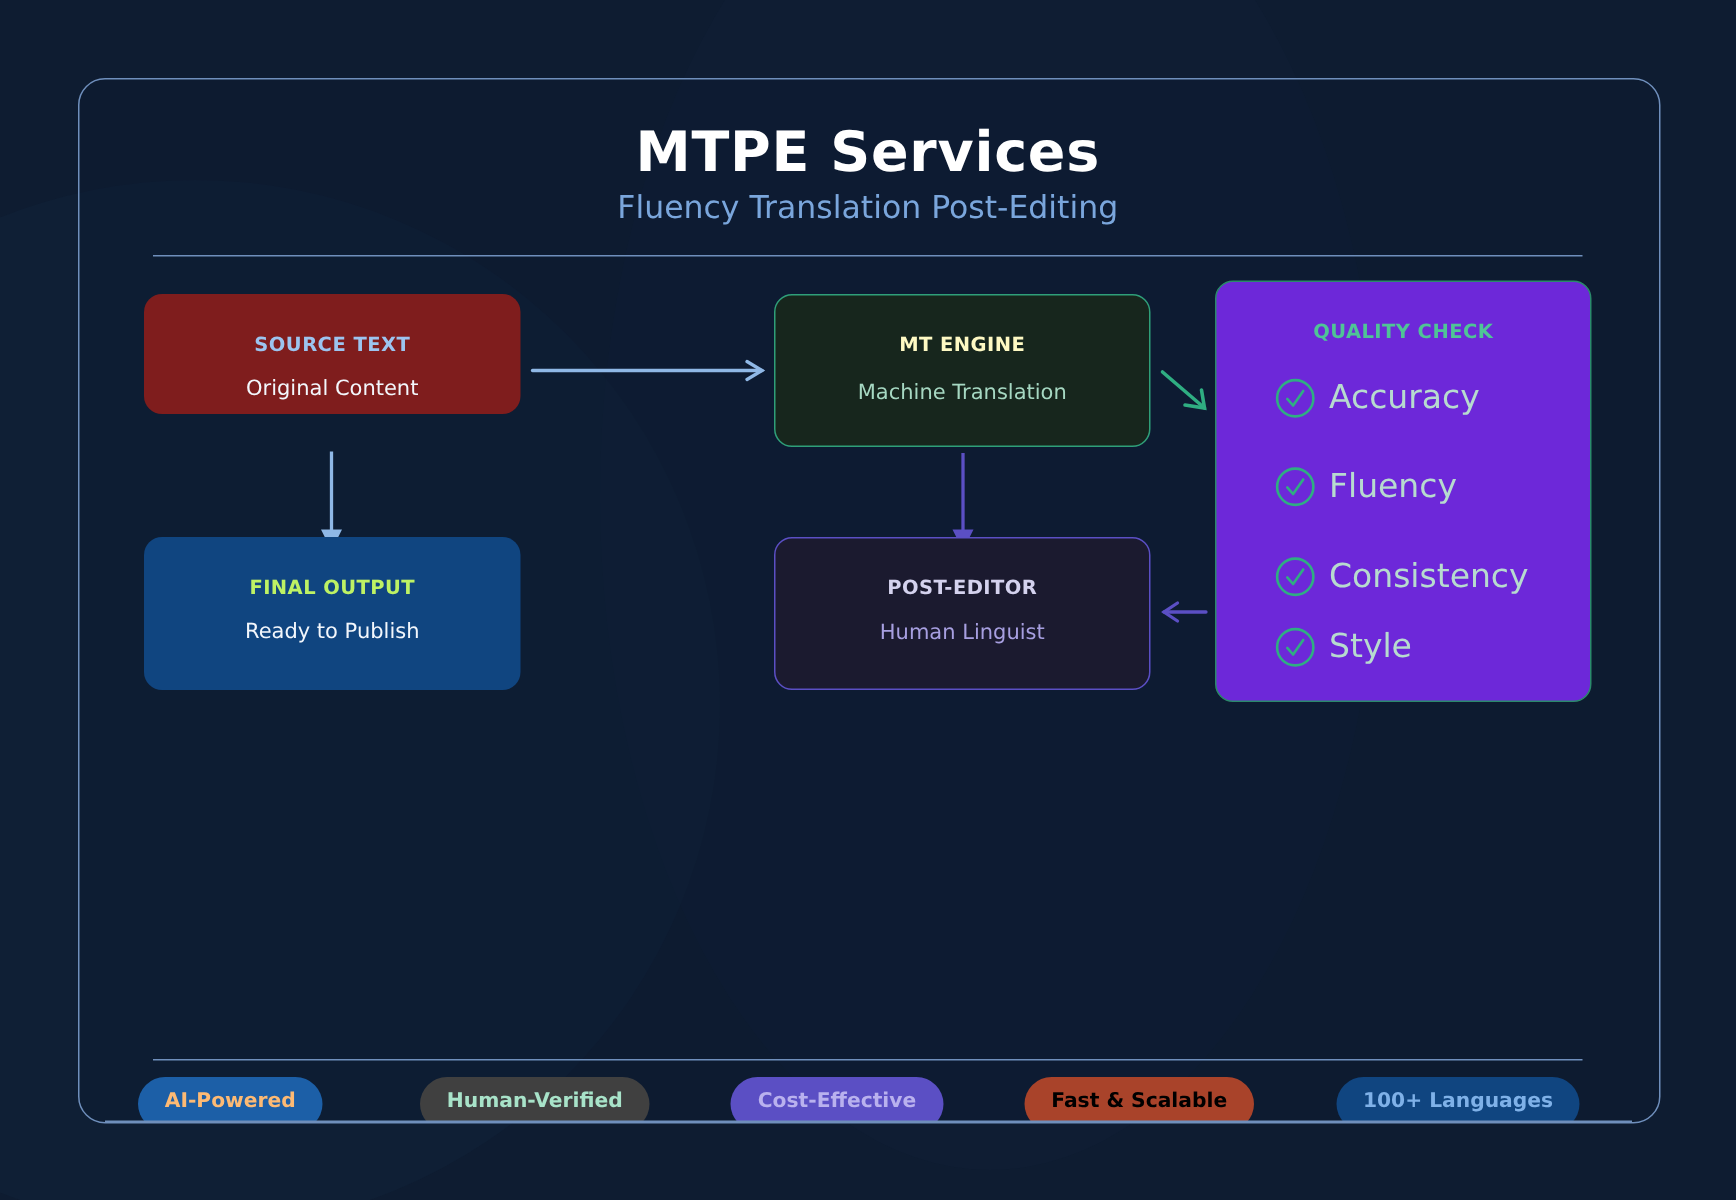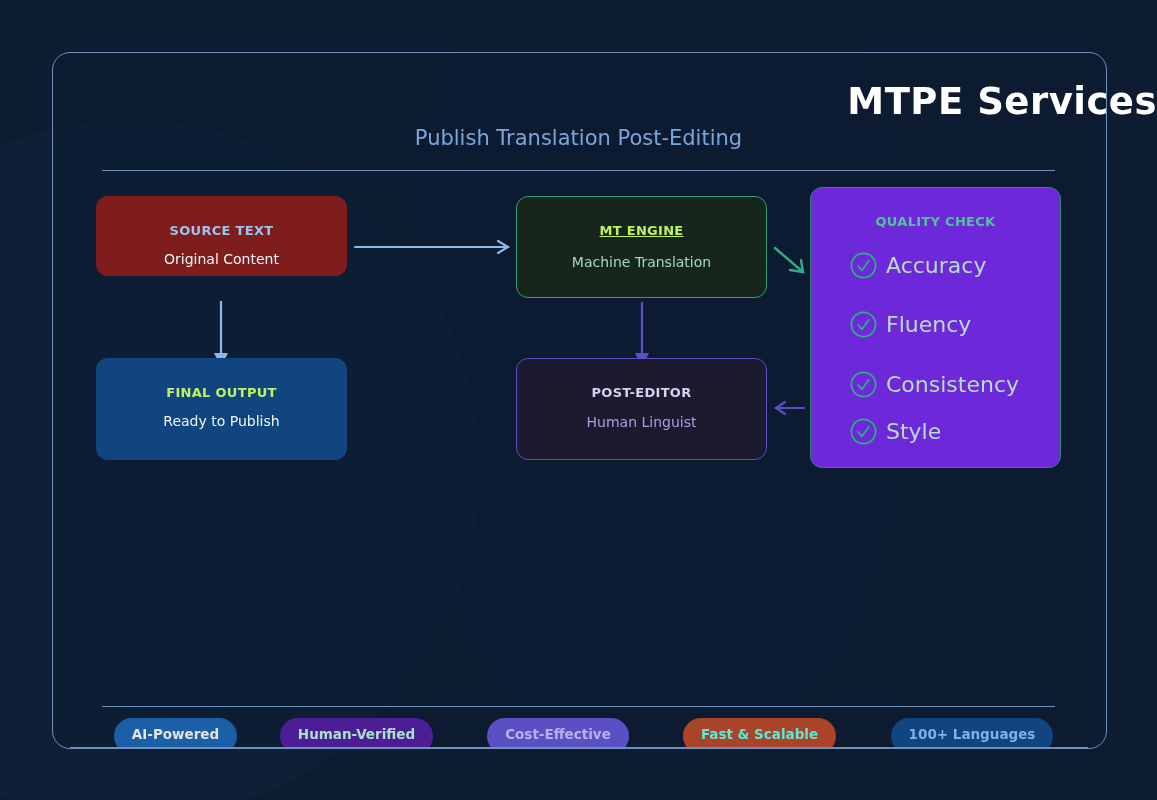"MTPE Services" .title { text-align: right -> center }
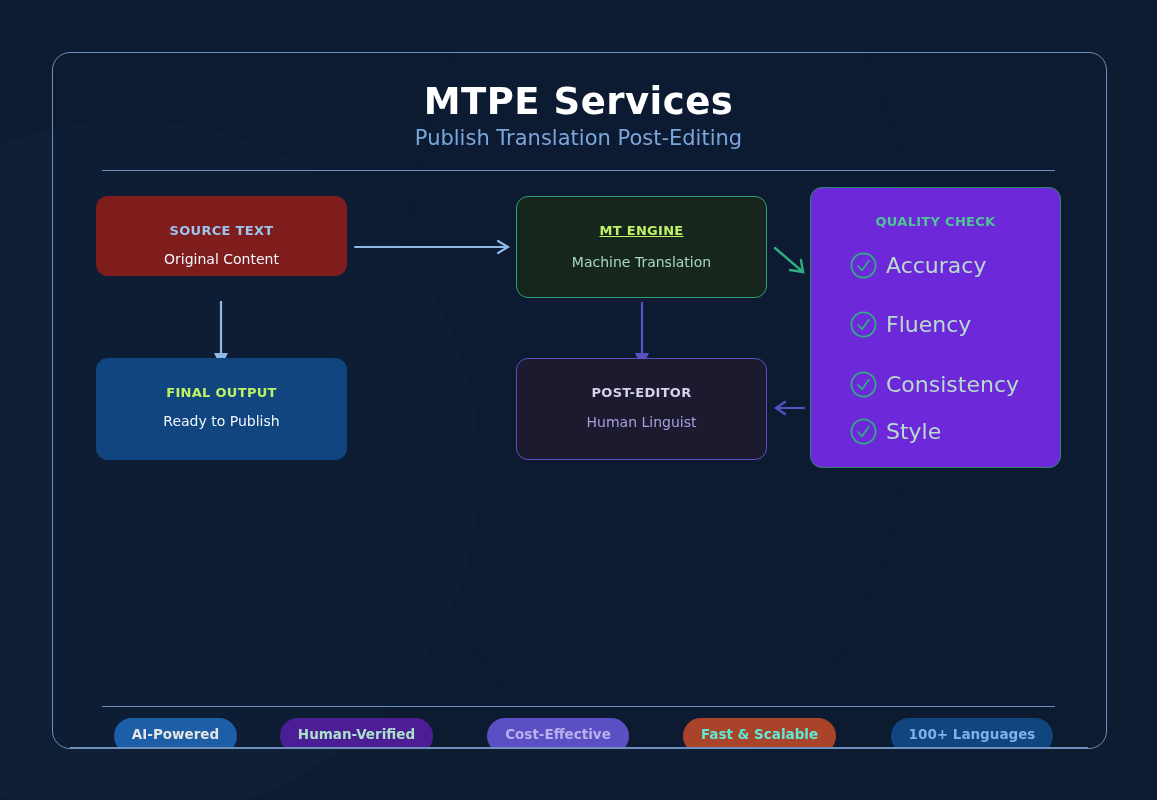"Publish Translation Post-Editing" div.subtitle { text: Publish -> Fluency }
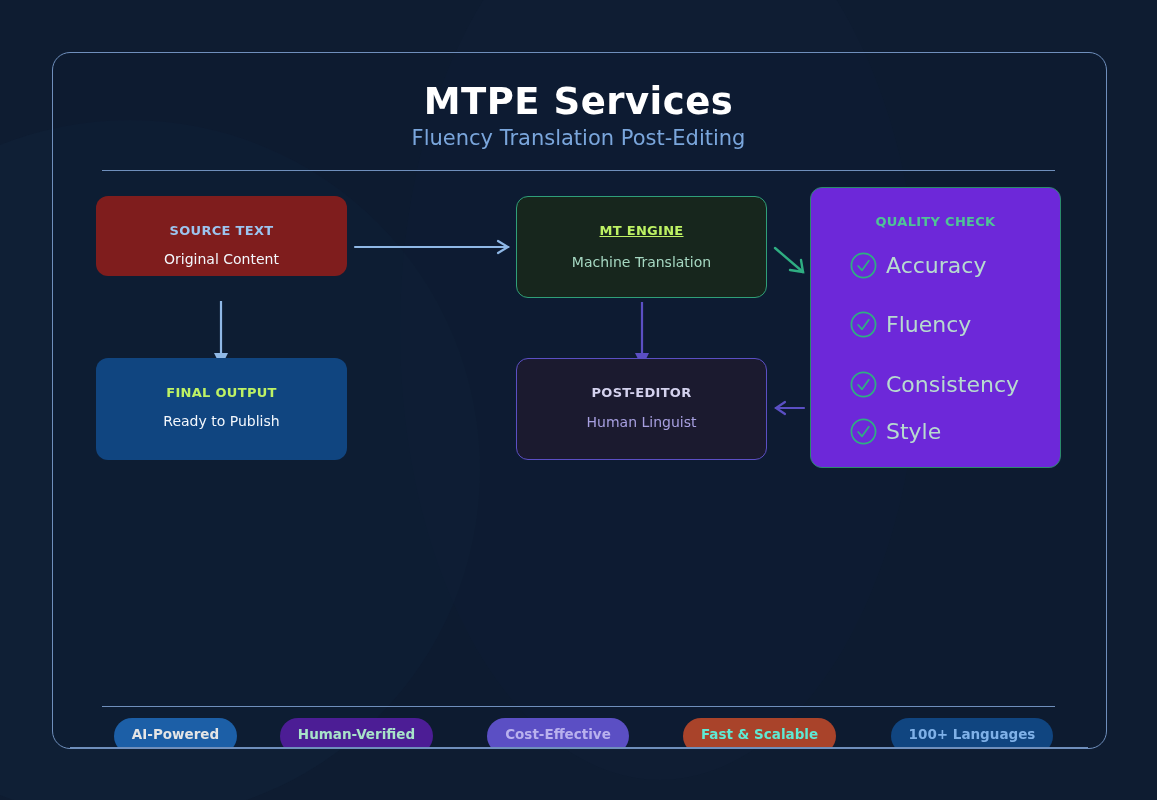"MT ENGINE" #node-mt .lbl { color: #bef264 -> #fef9c3; text-decoration: underline -> none }
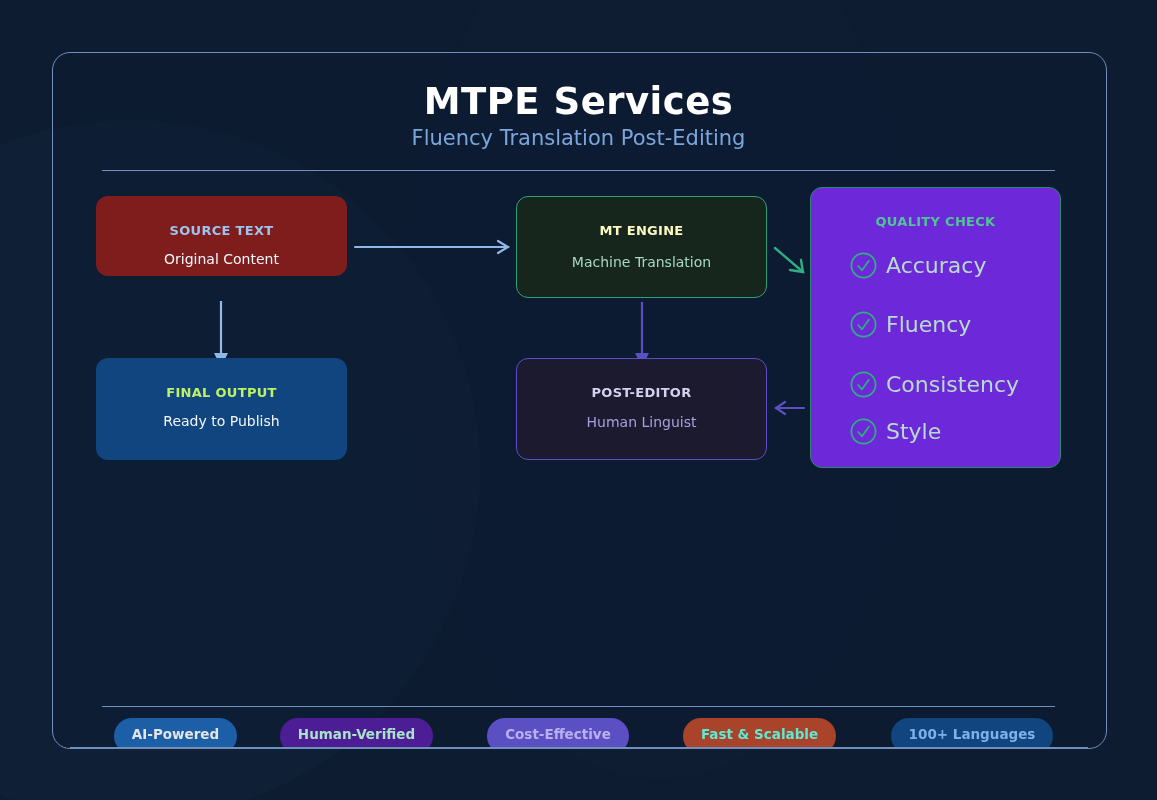"AI-Powered" div.tag { color: #e5e5e5 -> #fdba74; left: 114px -> 92px }
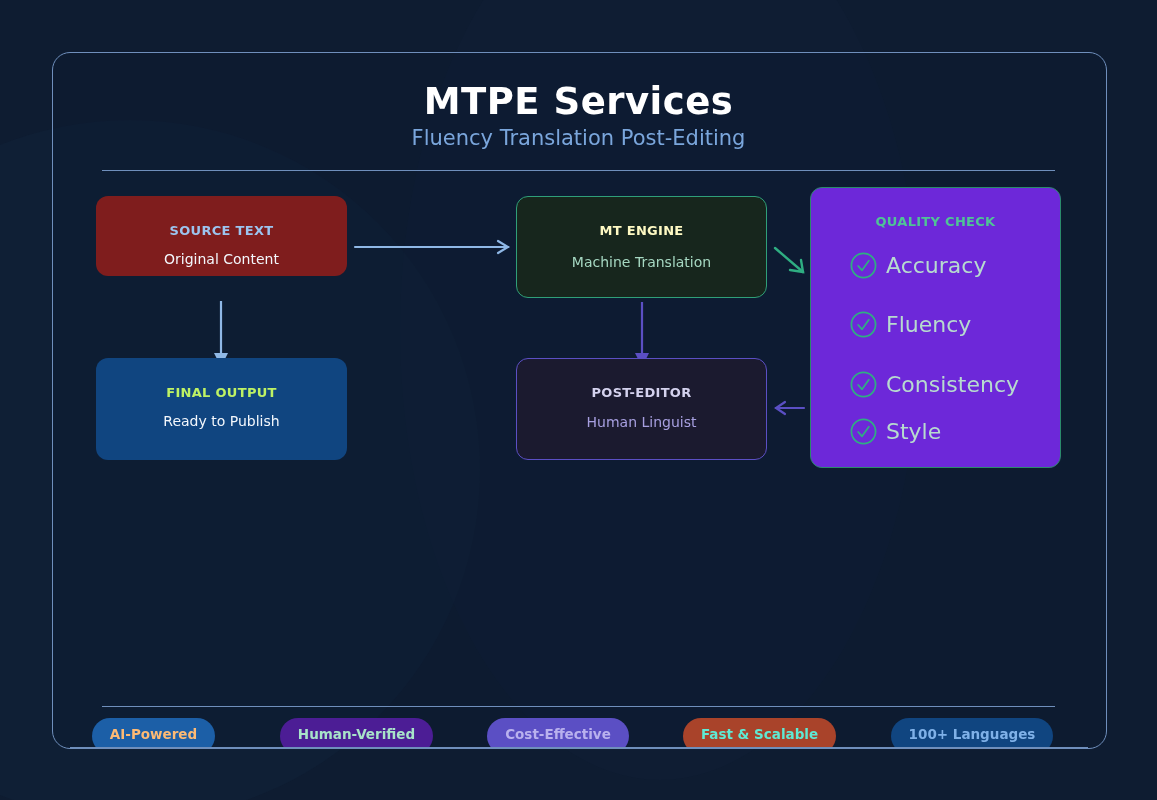"Human-Verified" div.tag { background: #4c1d95 -> #404040 }
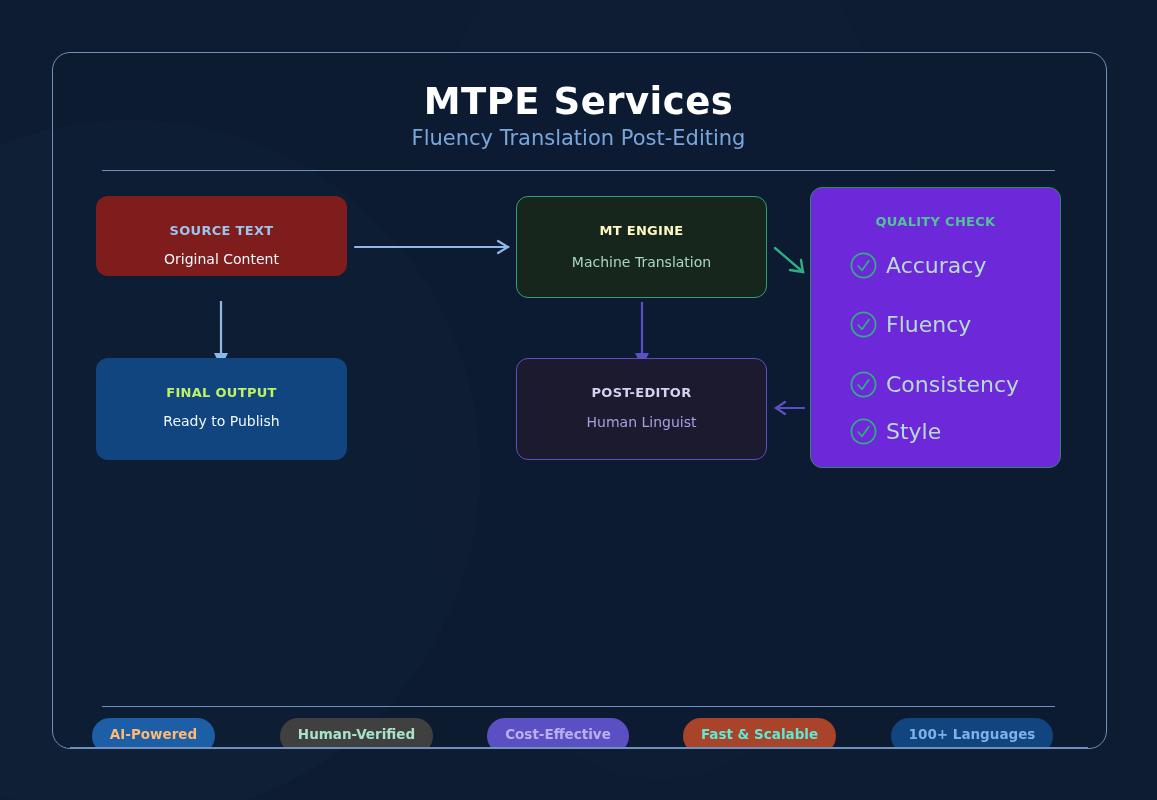"Fast & Scalable" div.tag { color: #5eead4 -> #000000 }
